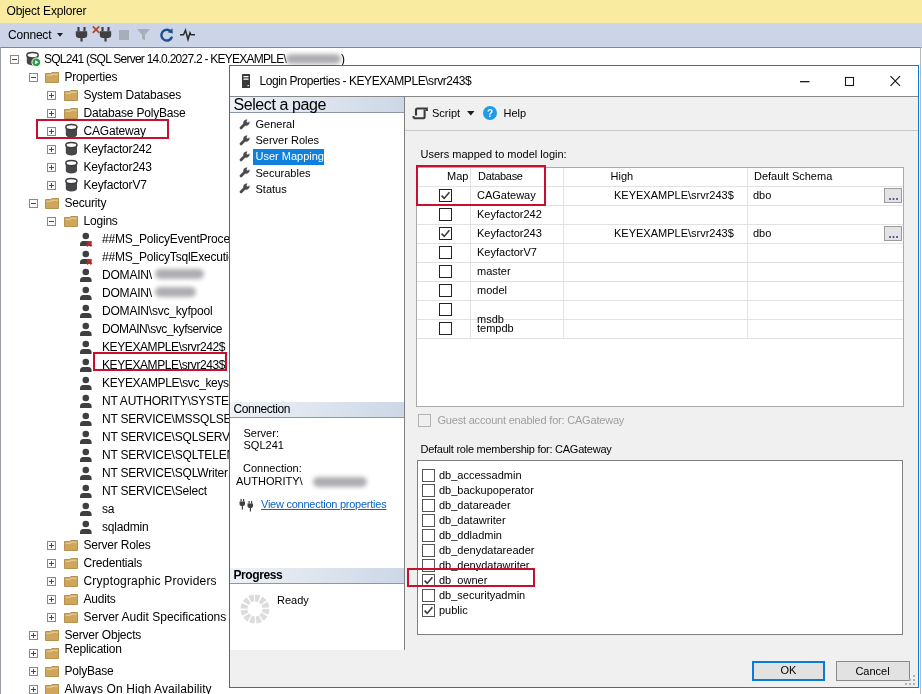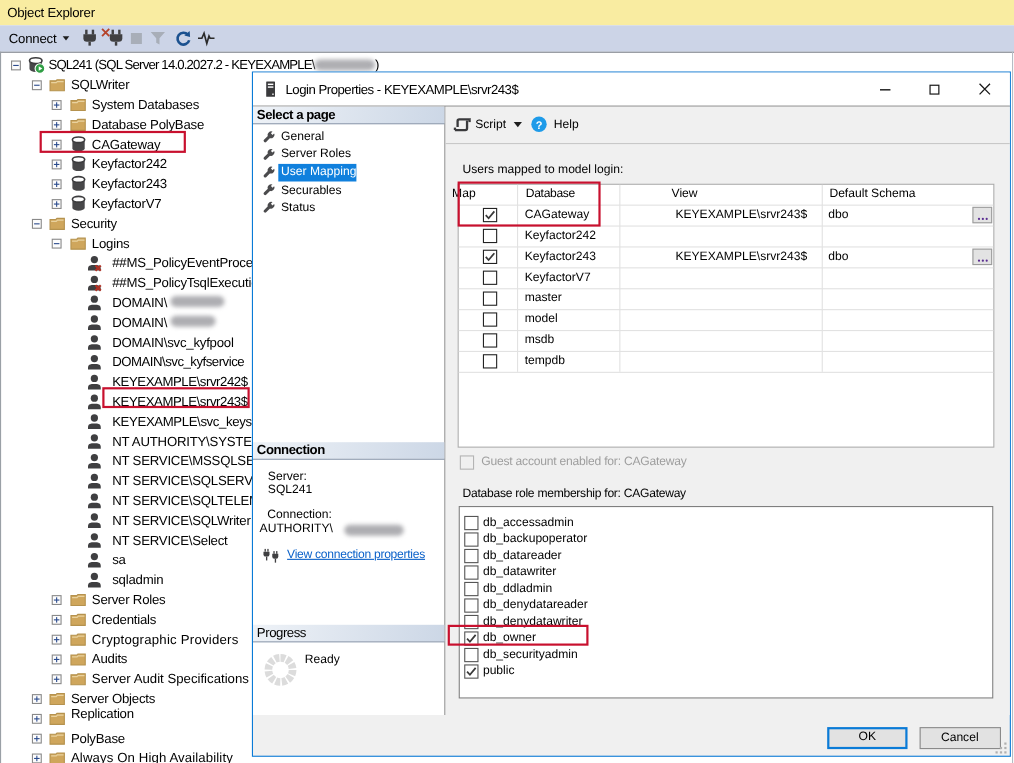"SQLWriter" div.t { text: SQLWriter -> Properties }
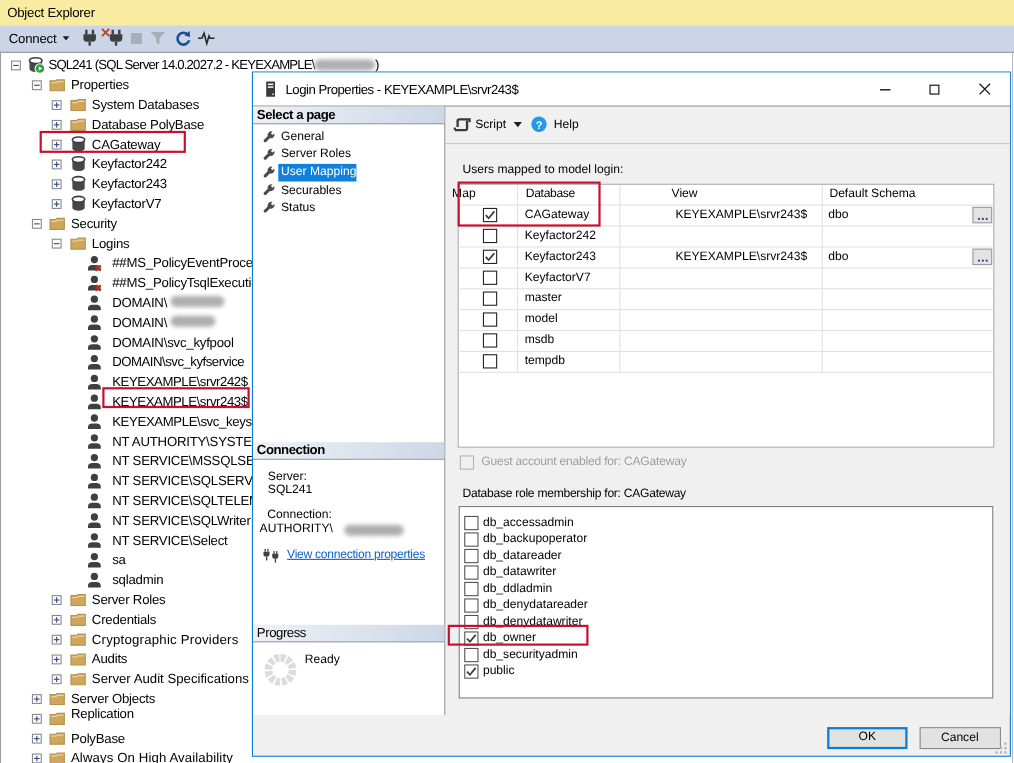"Select a page" div.d { font-size: 12px -> 16px; font-weight: bold -> normal }
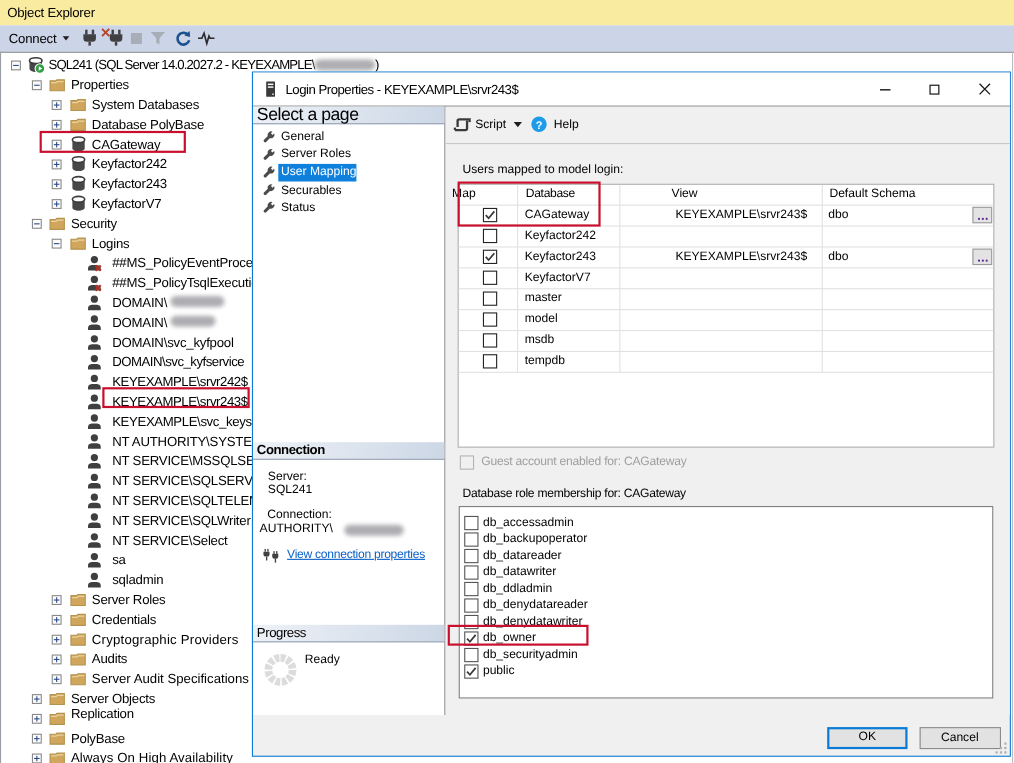"Map" div.d { left: 411px -> 447px }
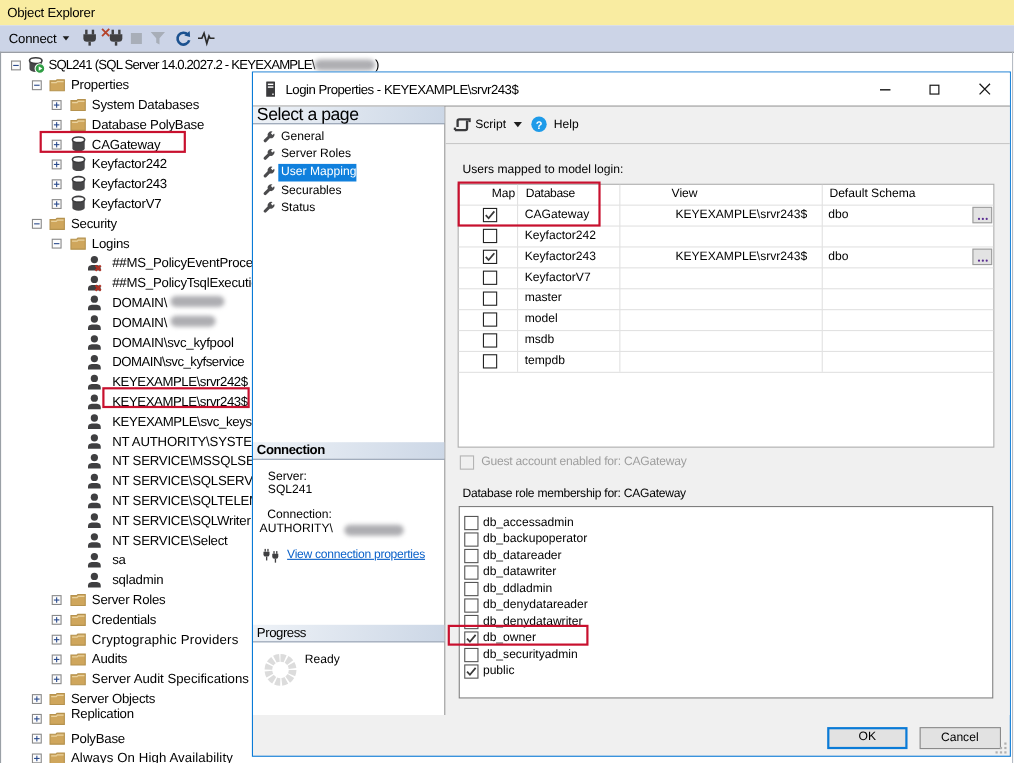"View" div.d { text: View -> High }
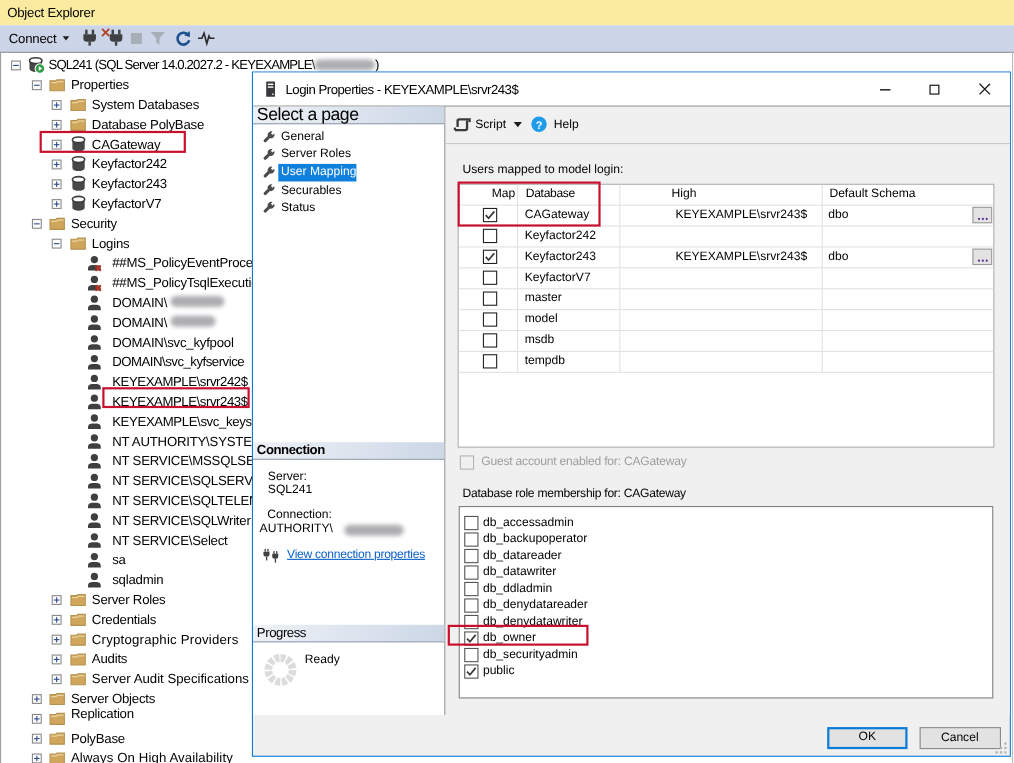"msdb" div.d { top: 300px -> 310px }
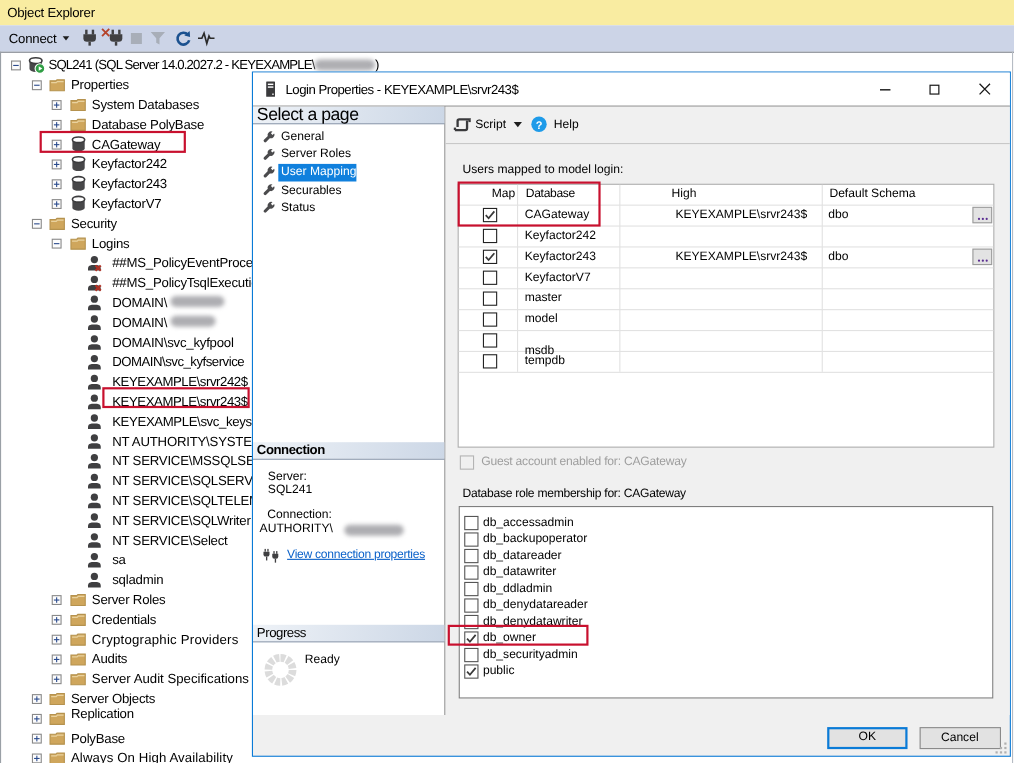"Connection" div.d { font-weight: bold -> normal }
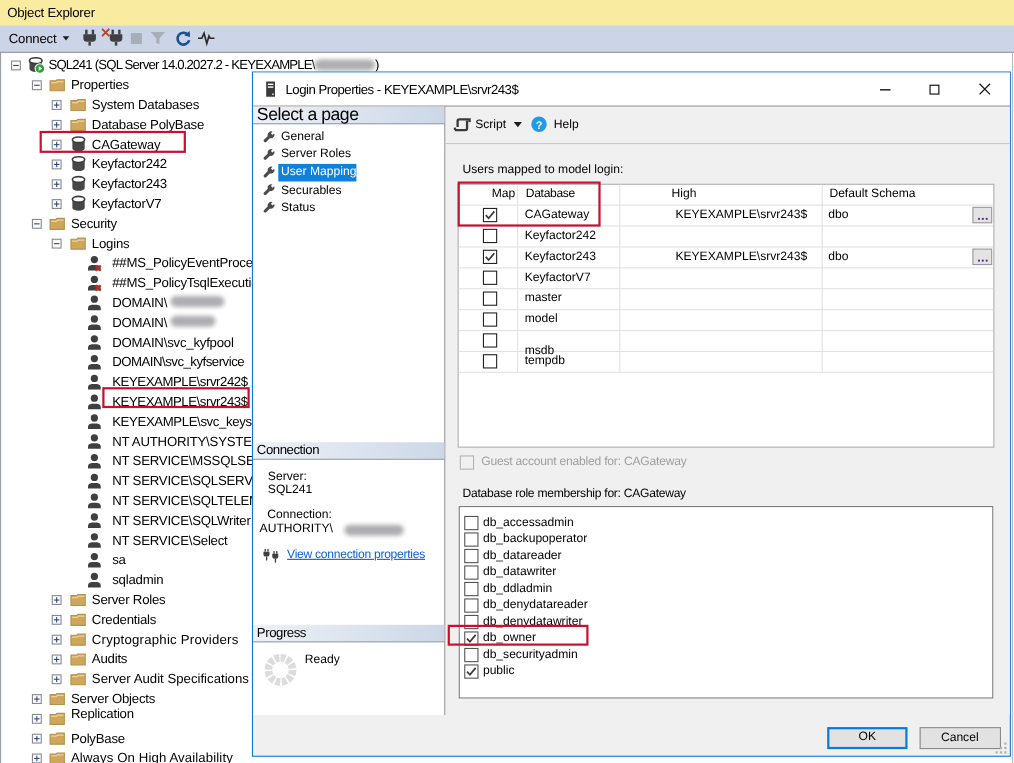"Database role membership for: CAGateway" div.d { text: Database -> Default }
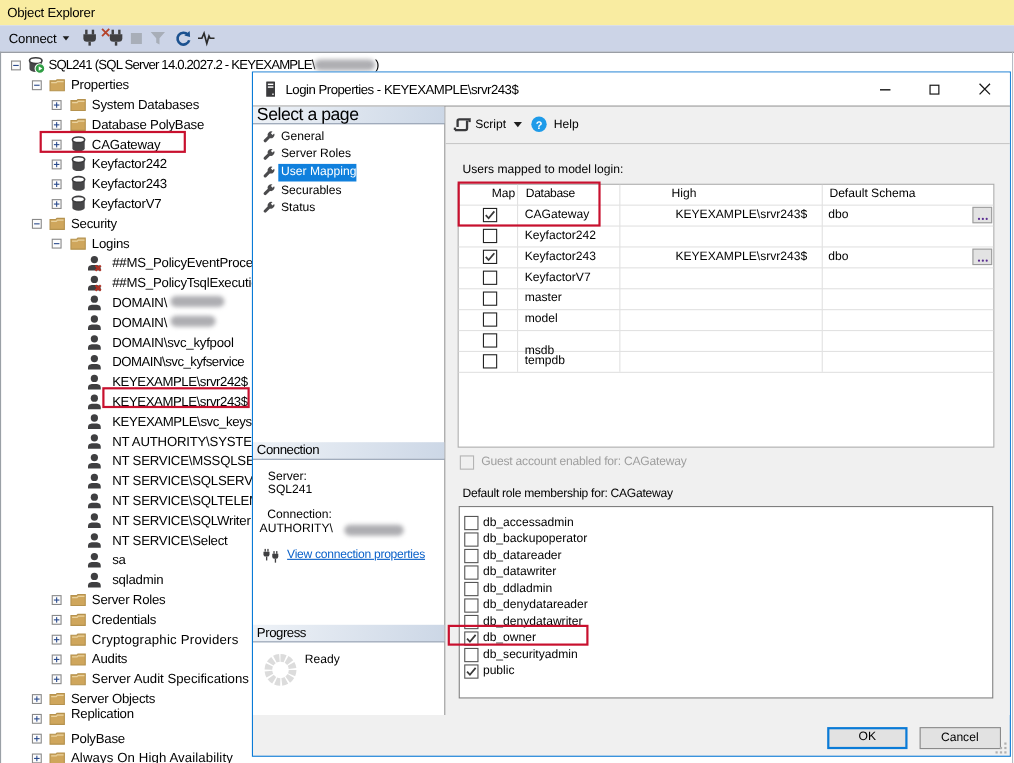"Progress" div.d { font-weight: normal -> bold }
